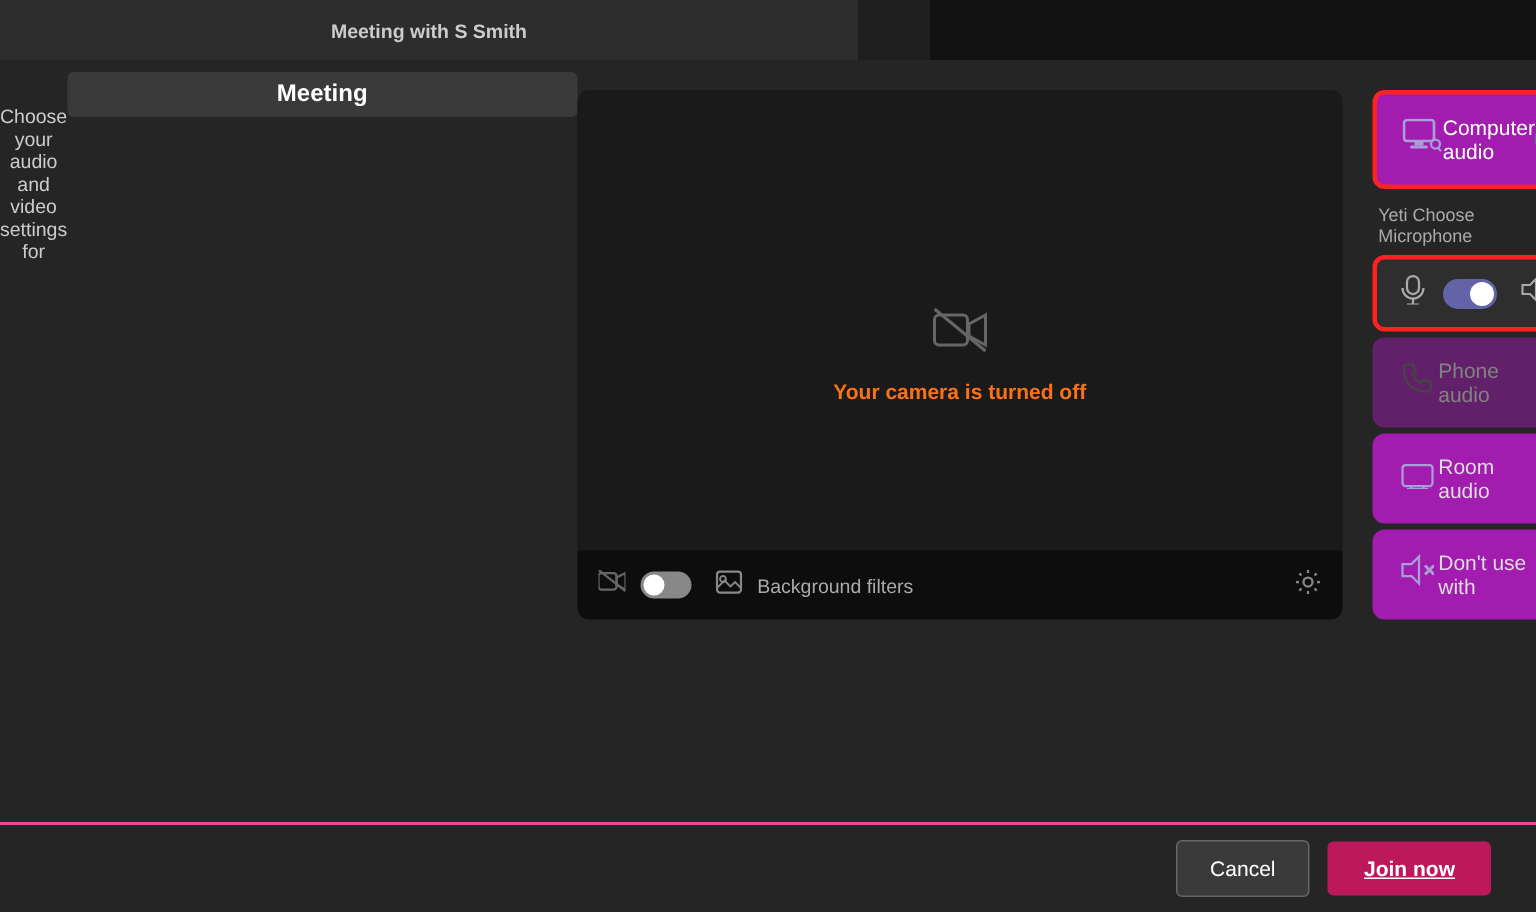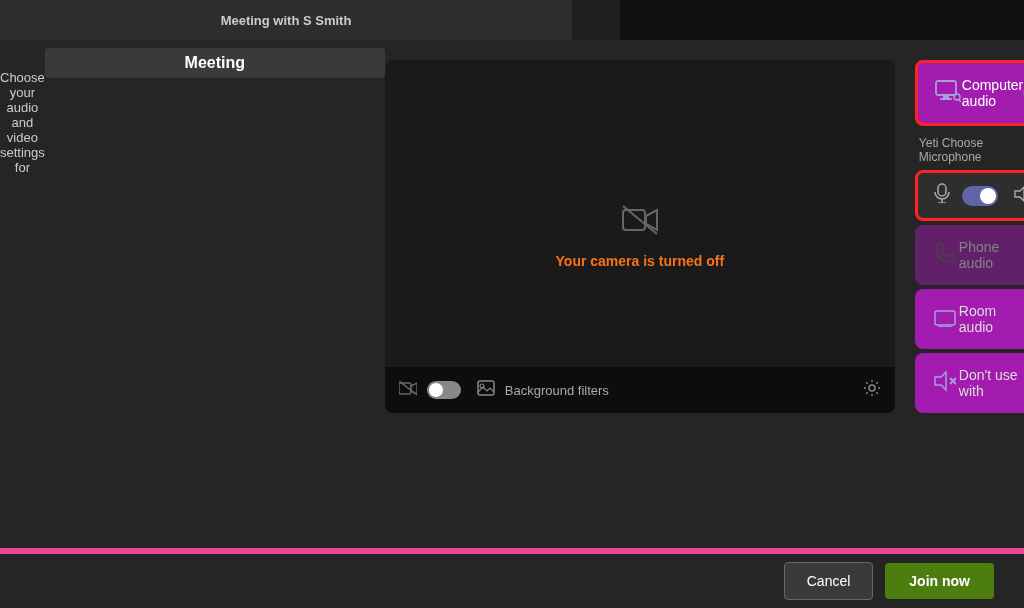"Cancel" .bottom-bar { border-top: 6px solid #ec4899 -> 2px solid #ec4899 }
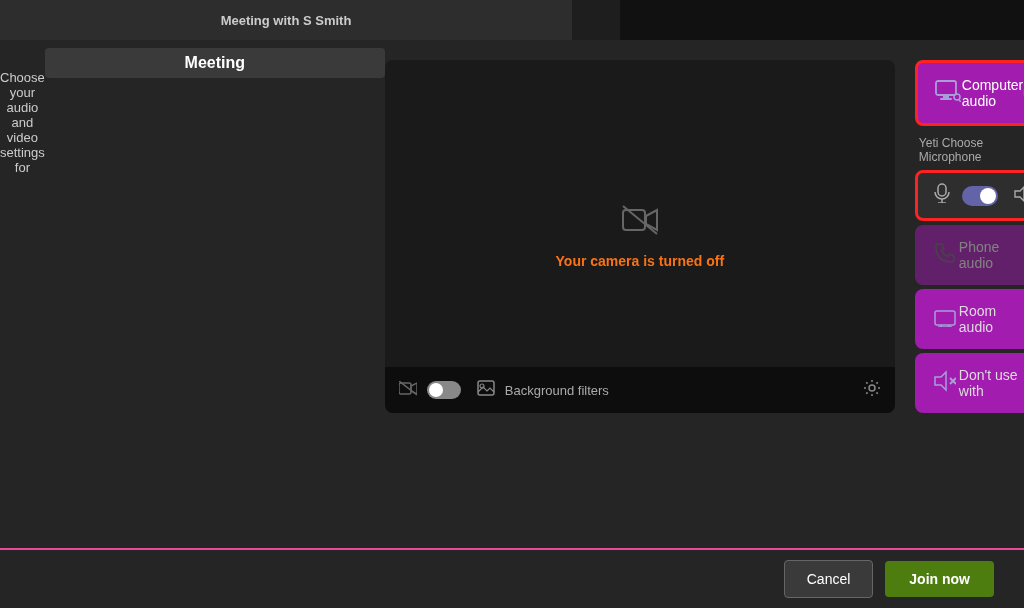"Join now" .btn-join { background: #4d7c0f -> #be185d; text-decoration: none -> underline }
